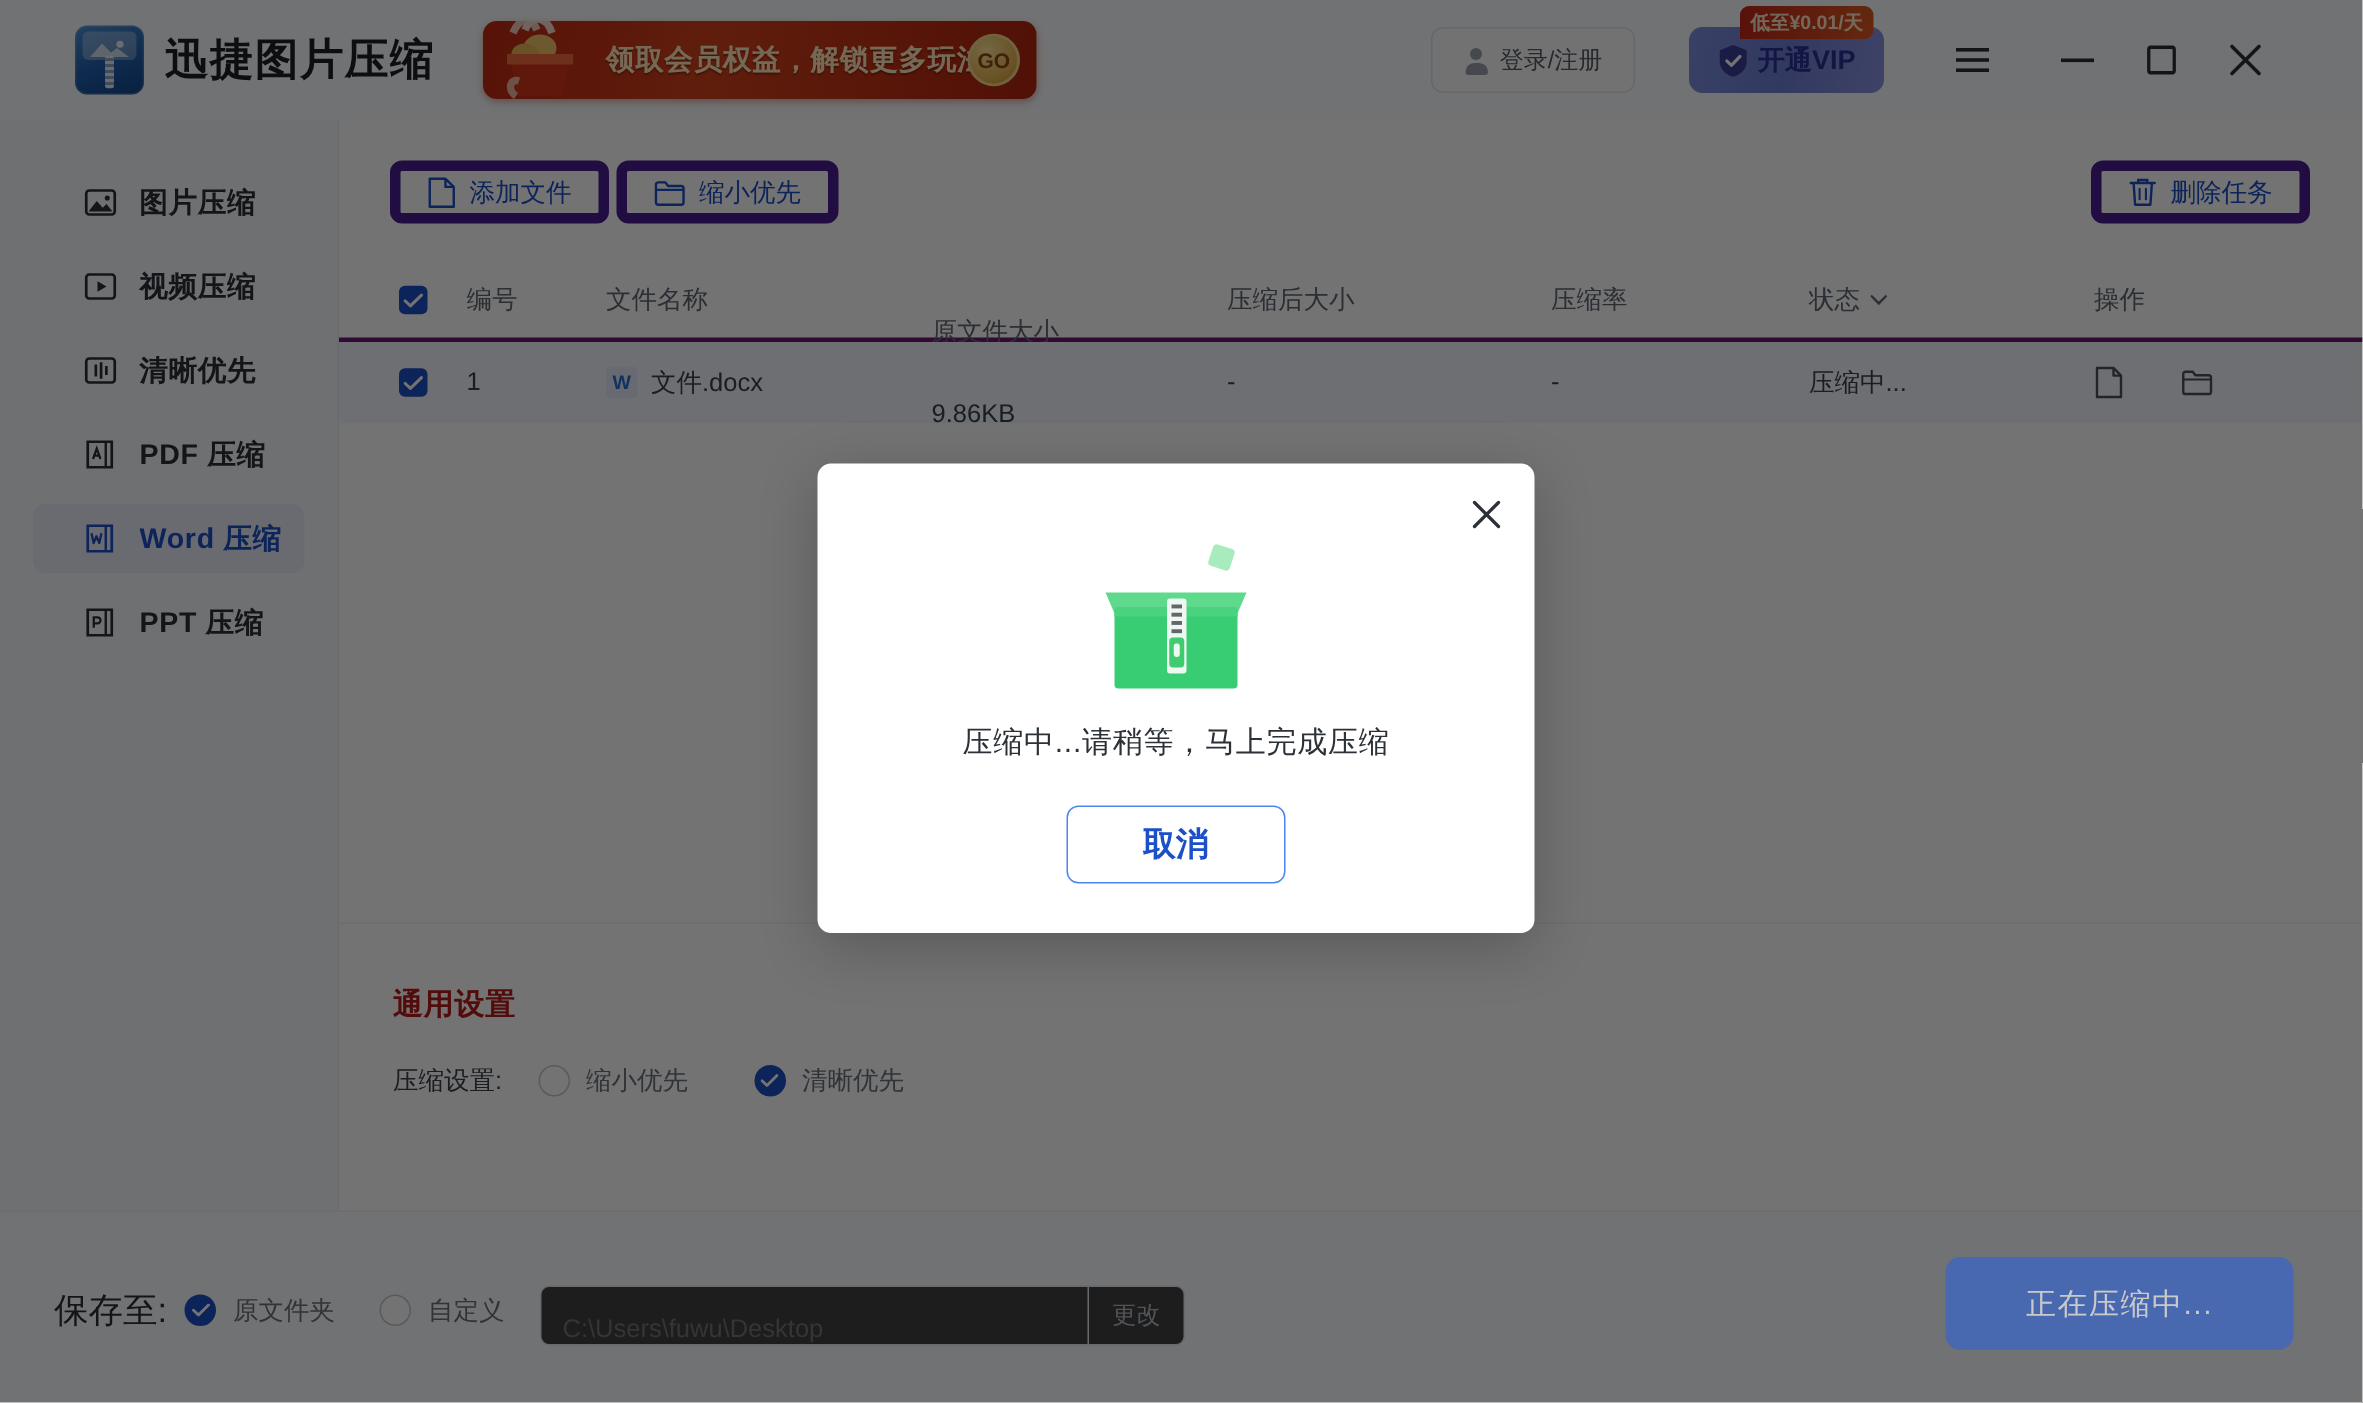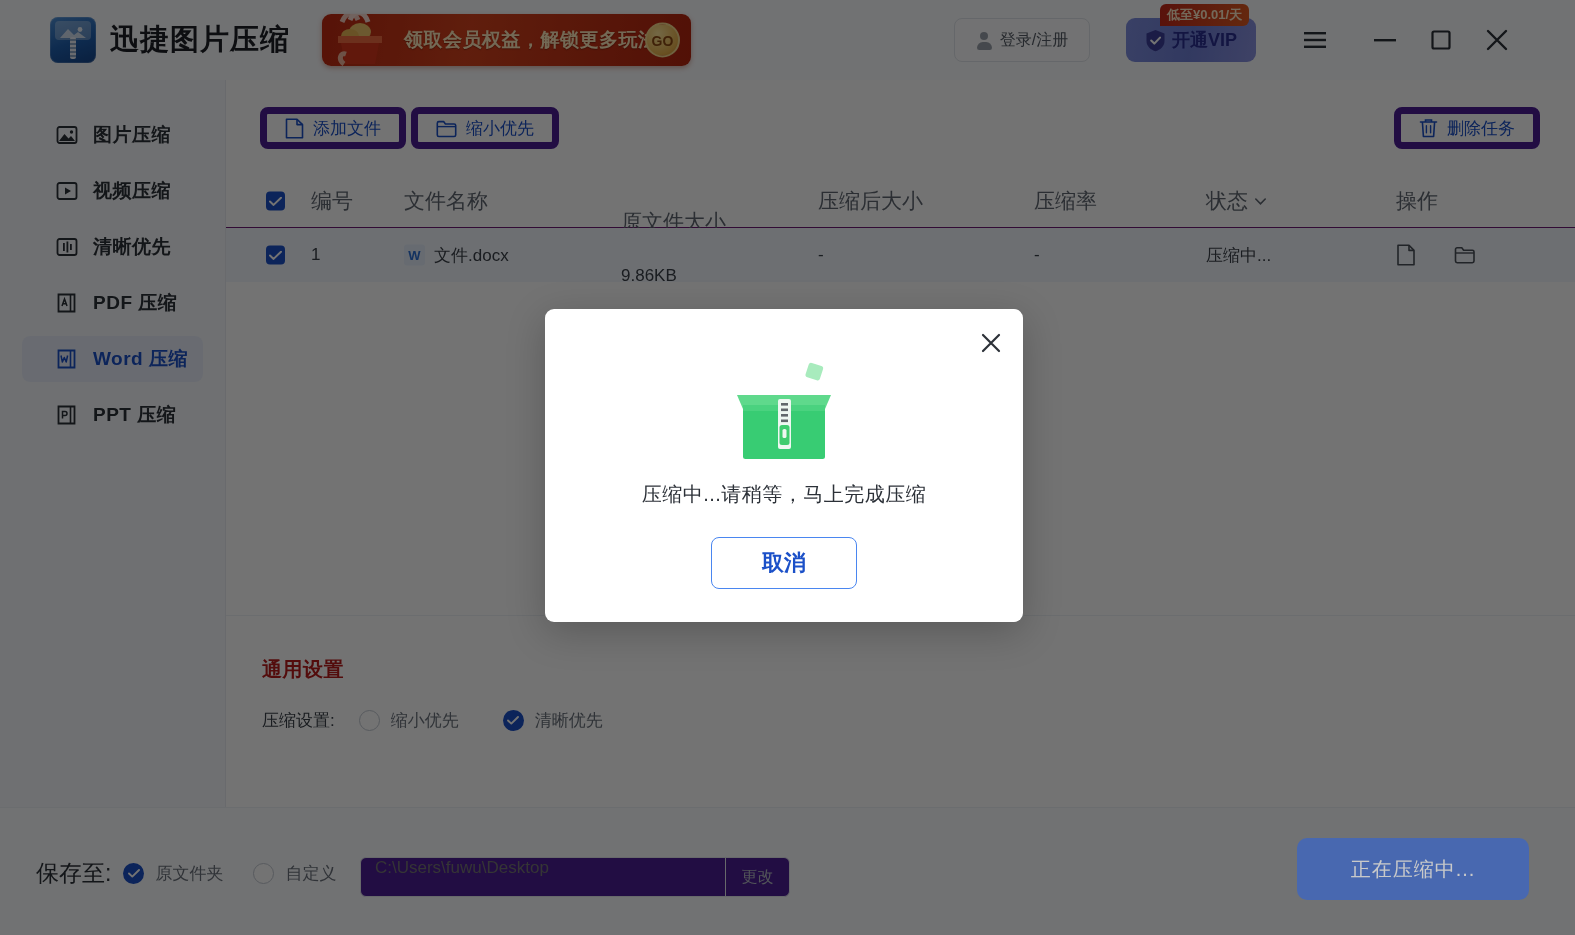"编号" .thead { border-bottom: 1px solid #701a75 -> 3px solid #701a75; font-size: 21px -> 17px }
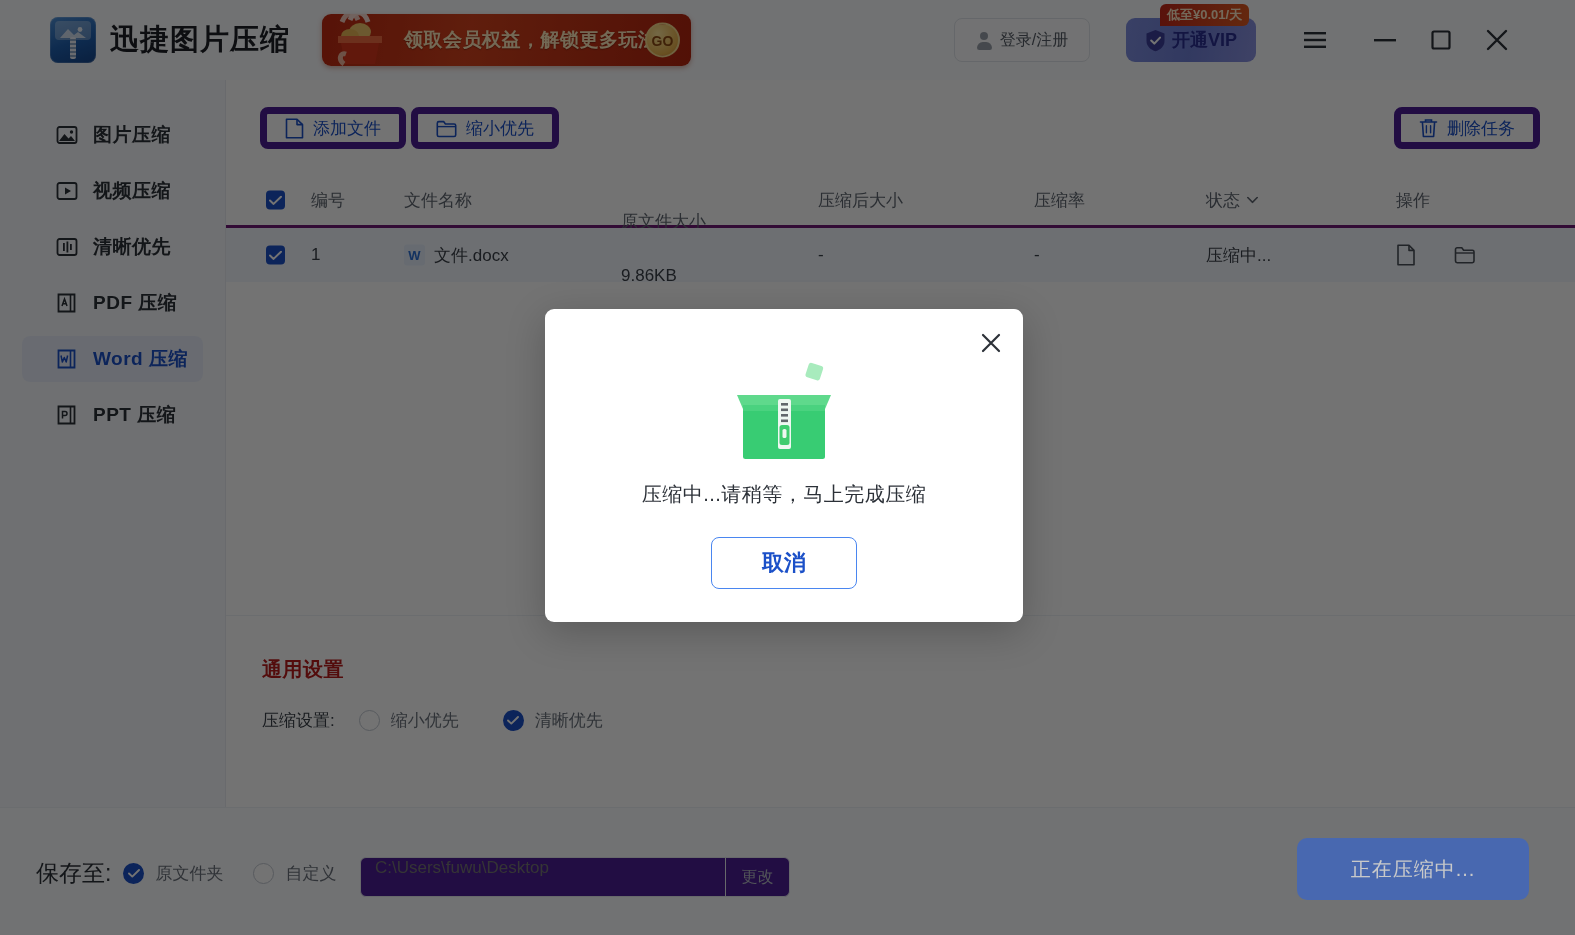"C:\Users\fuwu\Desktop" .path-box { align-items: flex-start -> flex-end; background: #4c1d95 -> #404040 }
